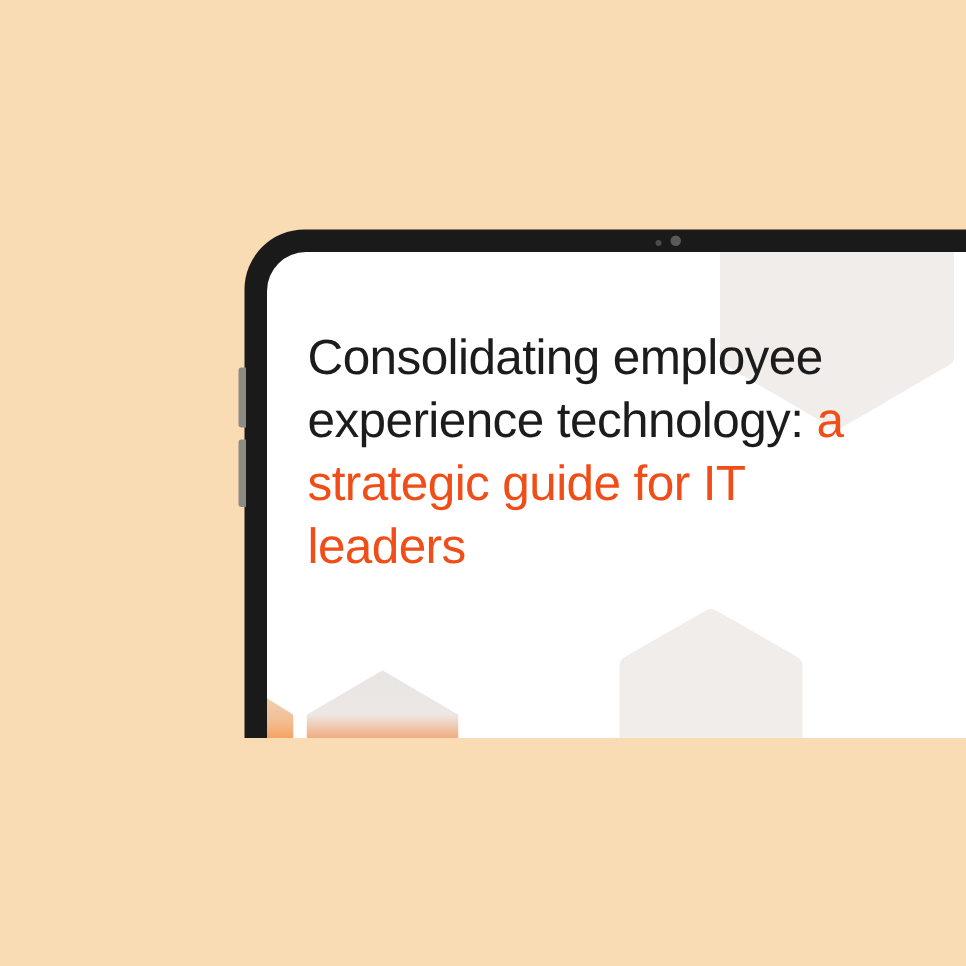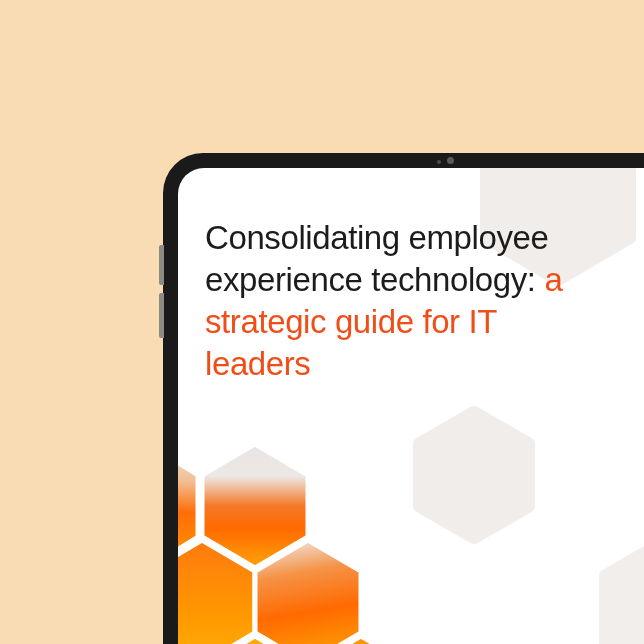"Consolidating employee experience" #stage { height: 644px -> 492px }
